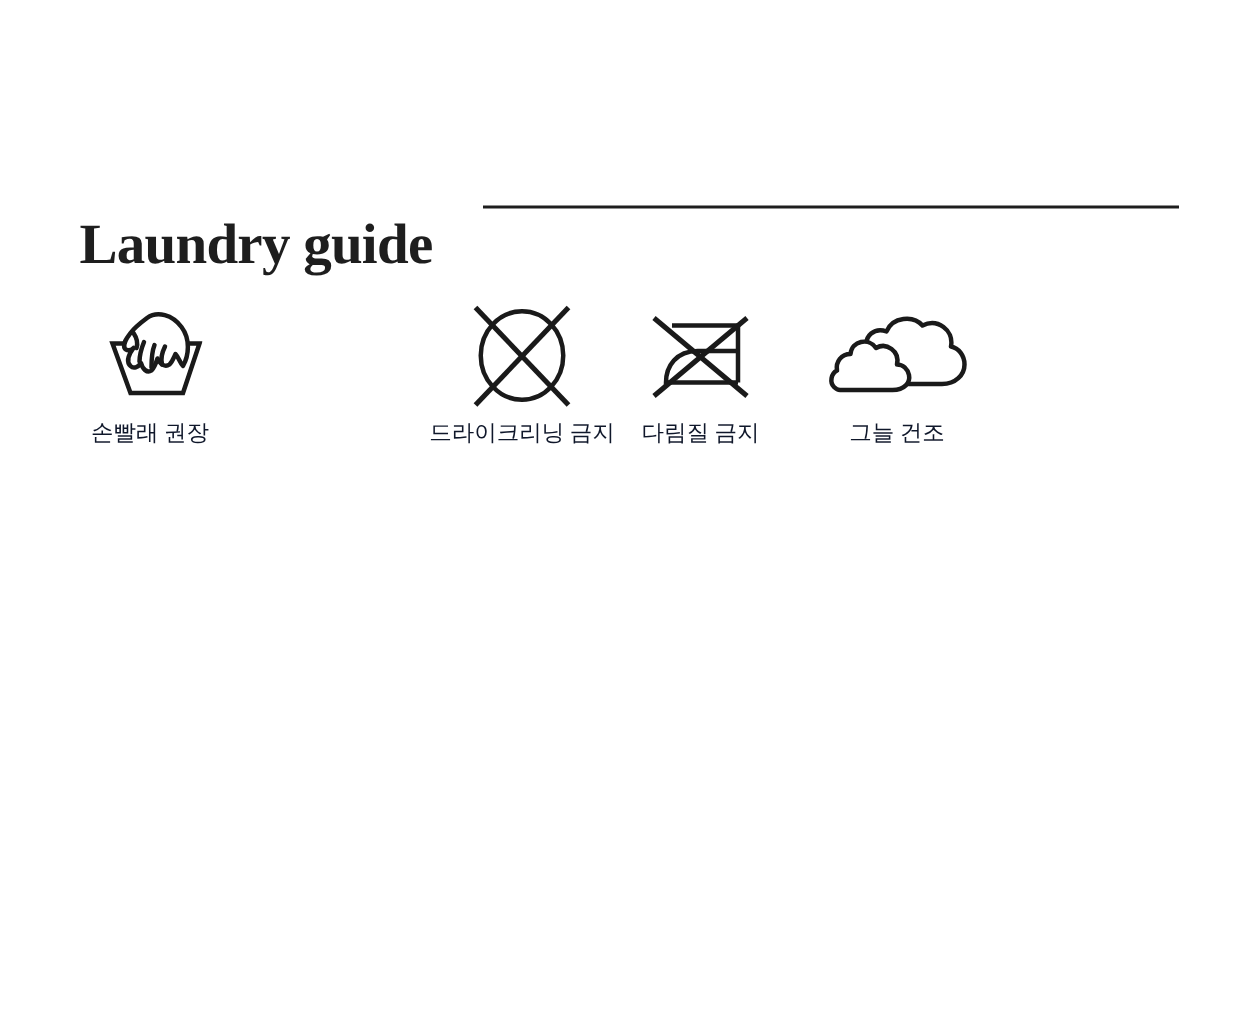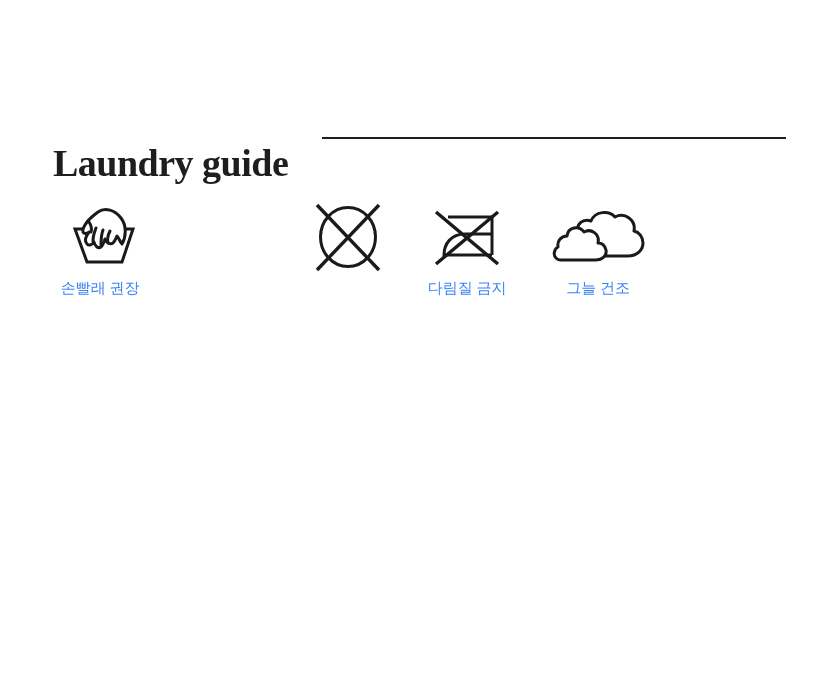"손빨래 권장" .item-label { color: #3b82f6 -> #0f172a }
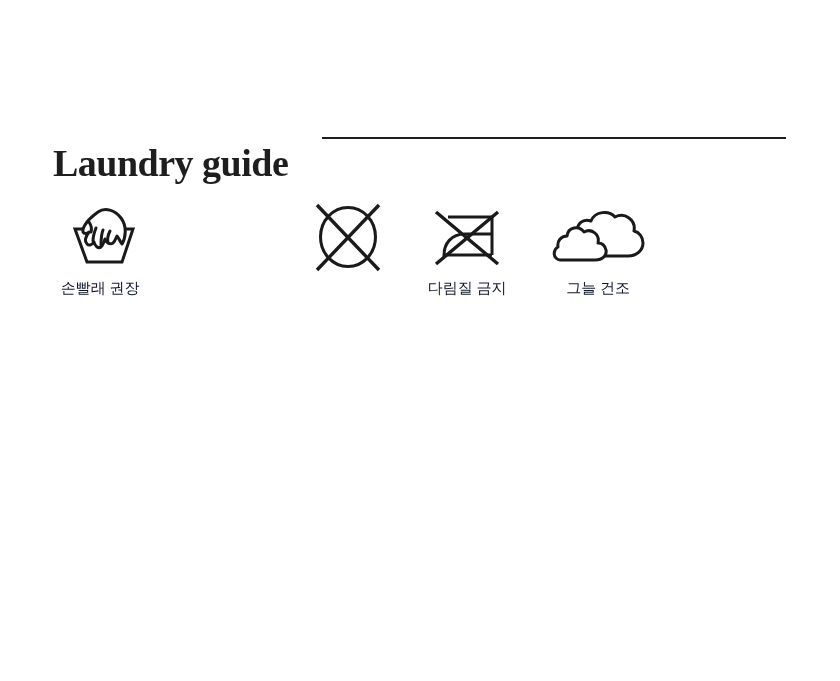"드라이크리닝 금지" div.item-label { html: none -> <div>드라이크리닝 금지</div> }
